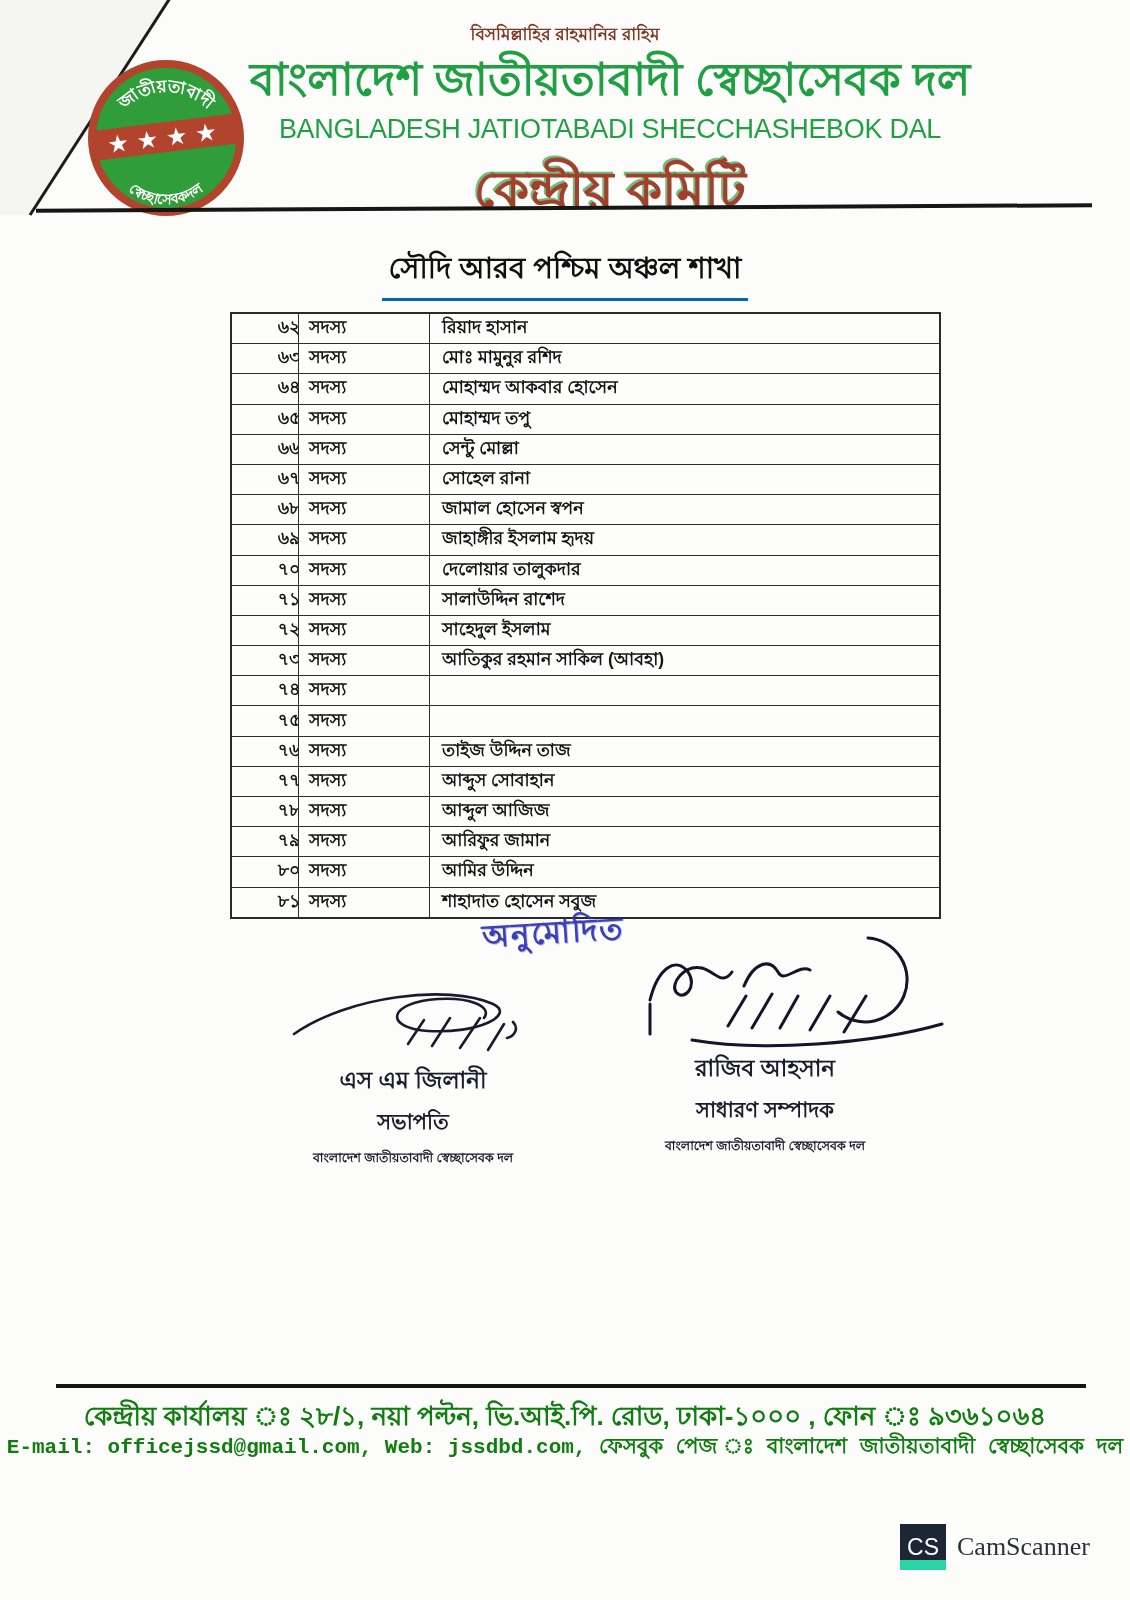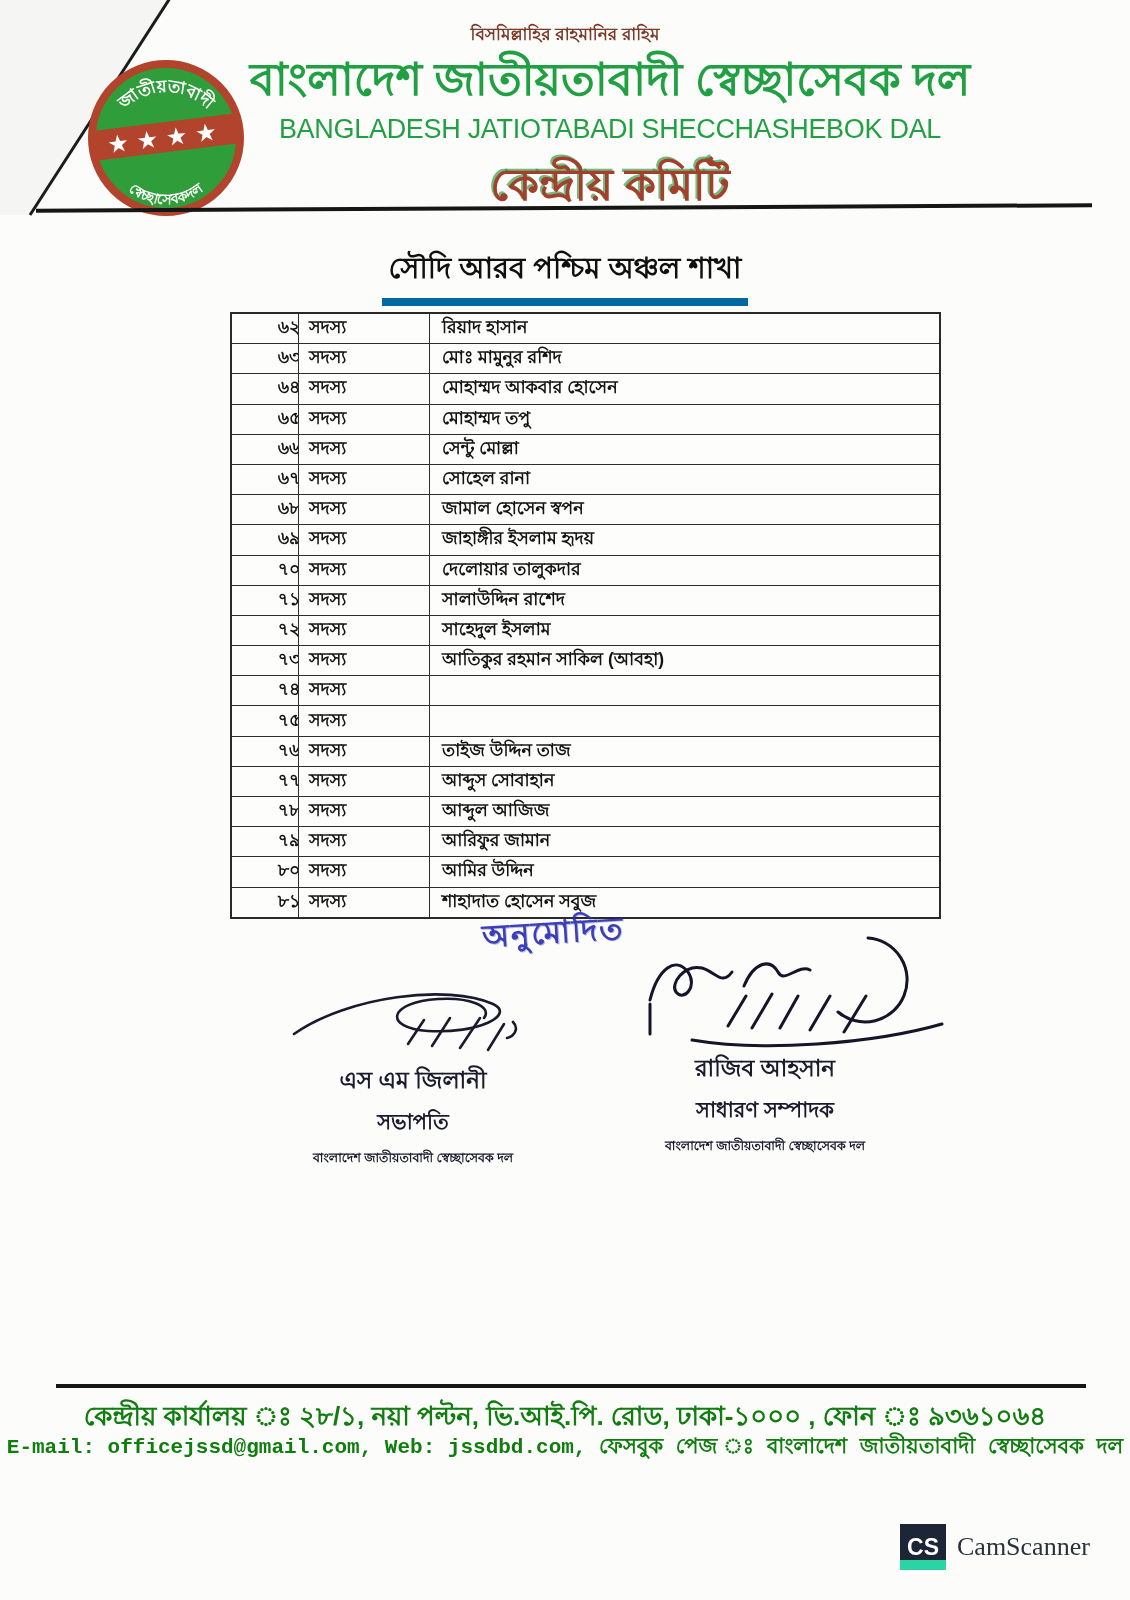"কেন্দ্রীয় কমিটি" .committee { font-size: 44px -> 50px }
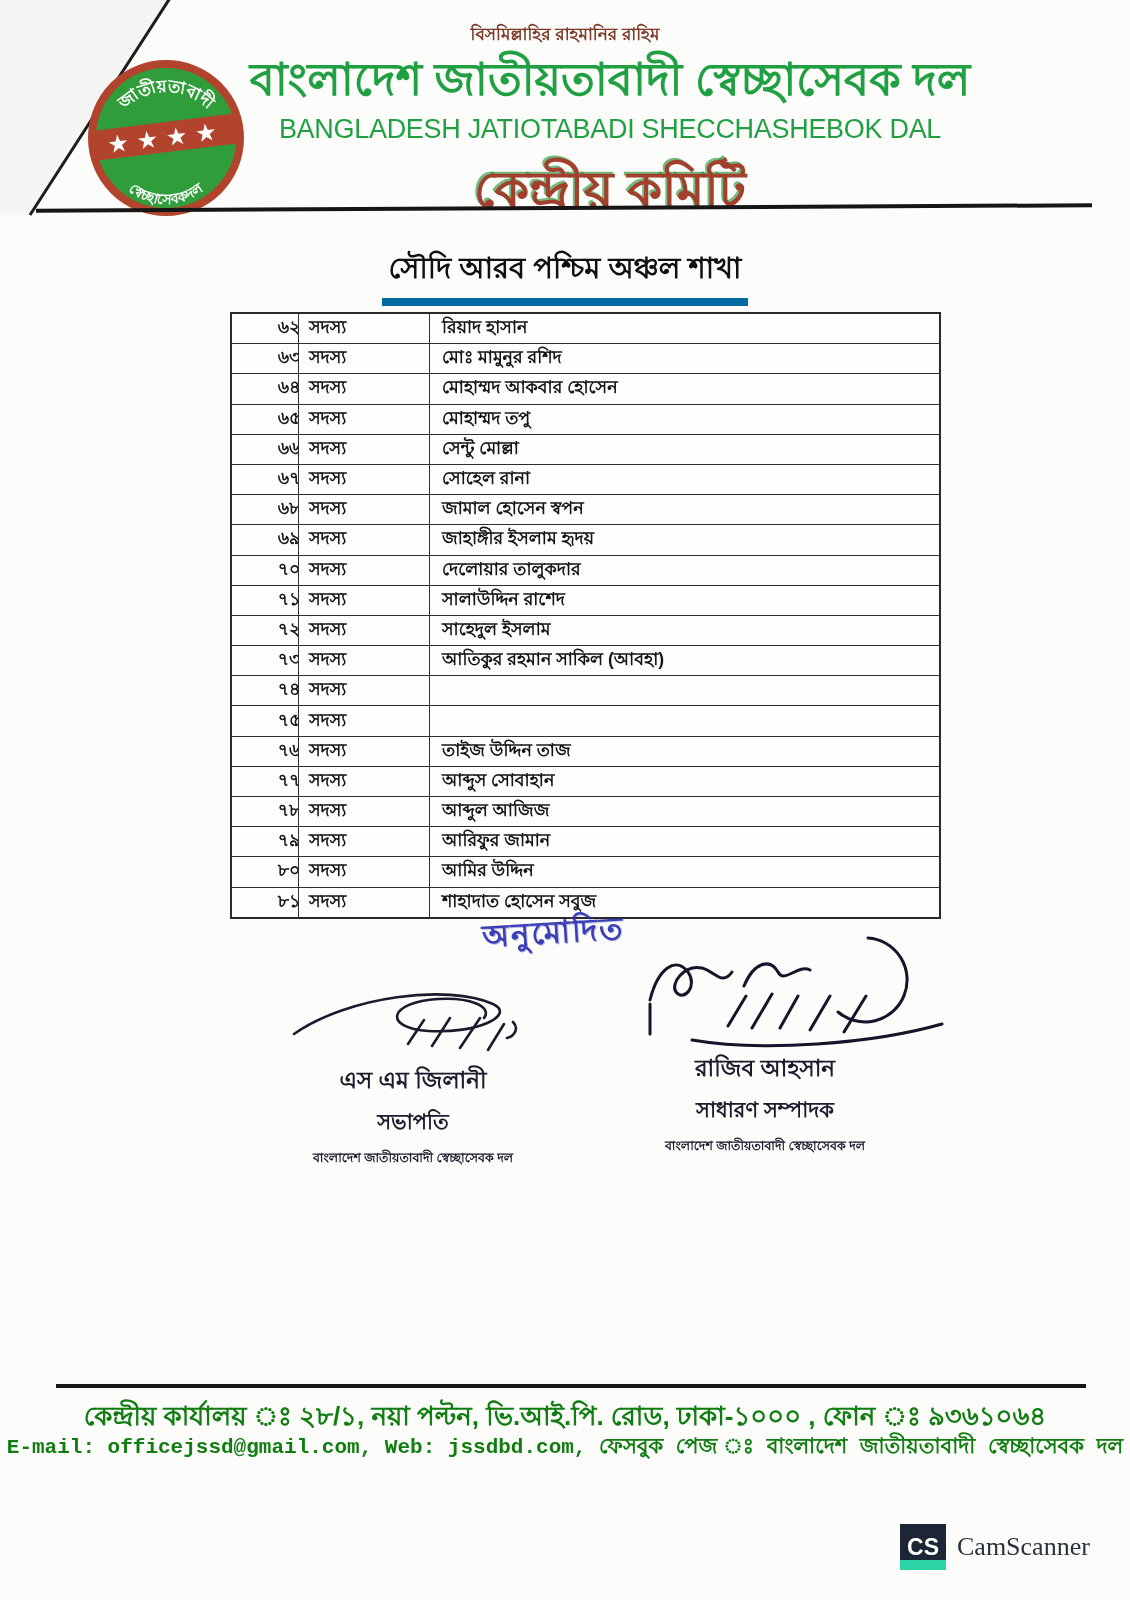"সৌদি আরব পশ্চিম অঞ্চল শাখা" .branch-title span { border-bottom: 8px solid #0369a1 -> 3px solid #0369a1 }
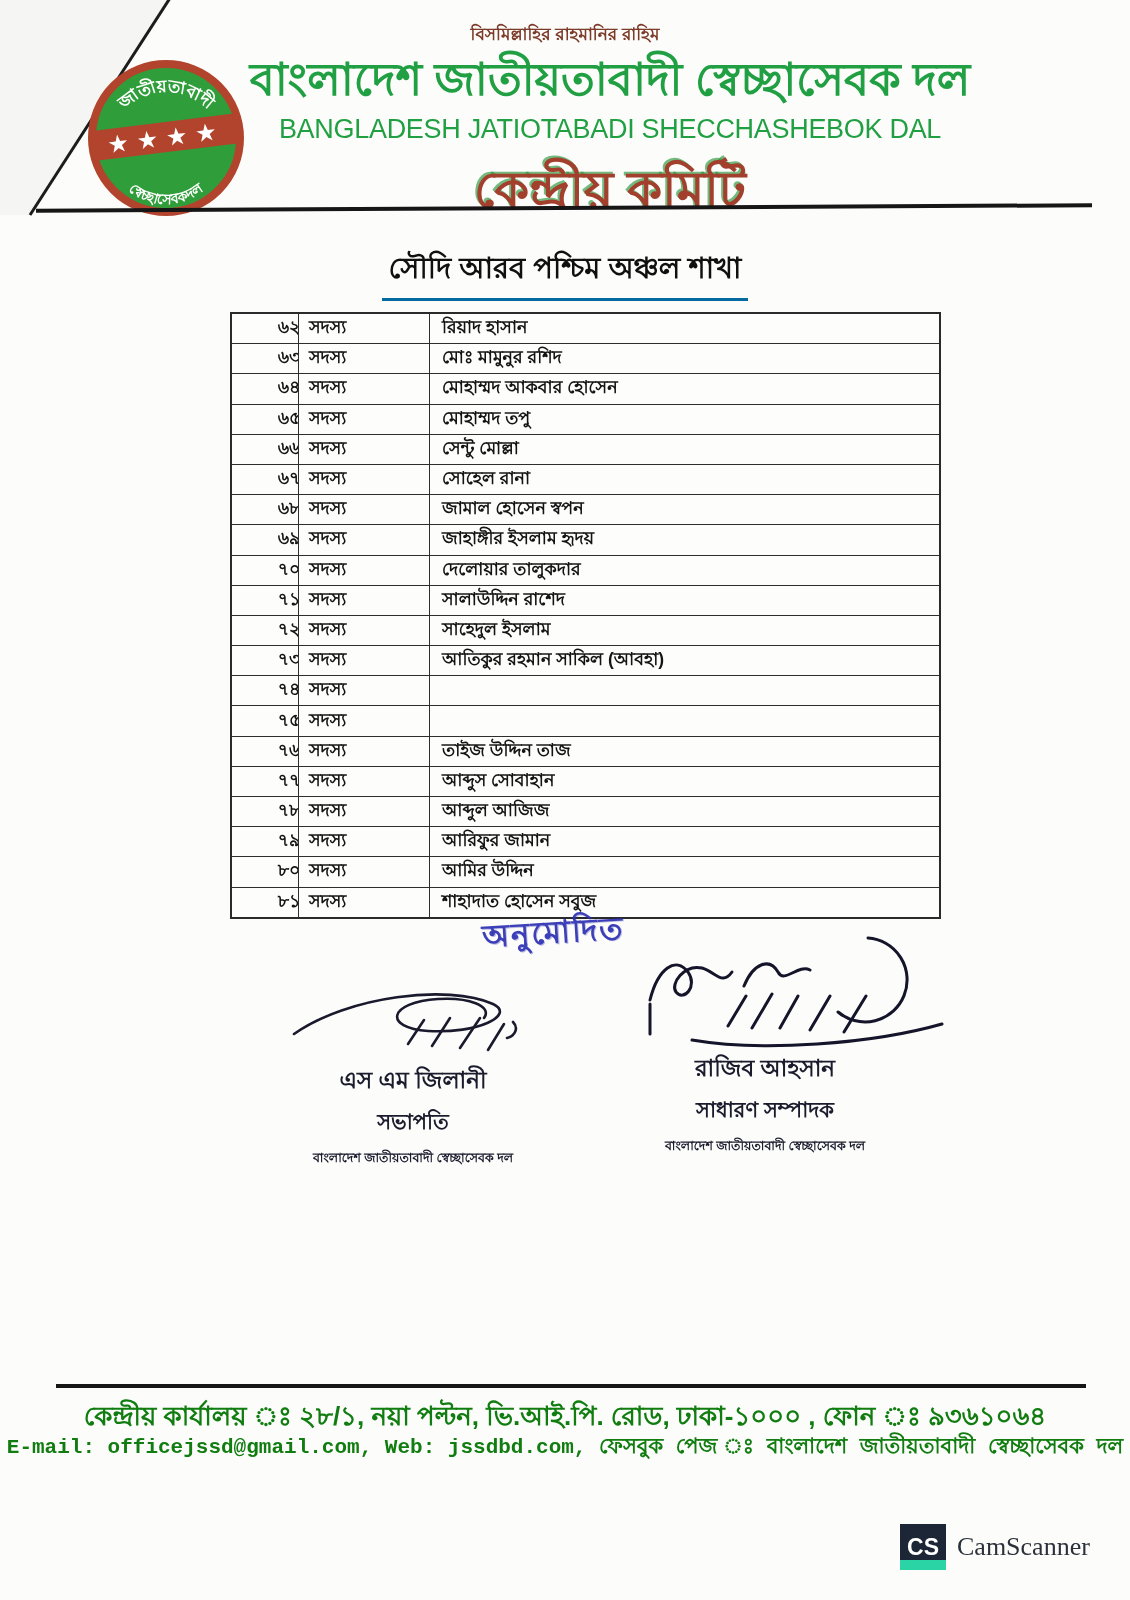"CS" .cs-icon { font-weight: 700 -> 400 }
